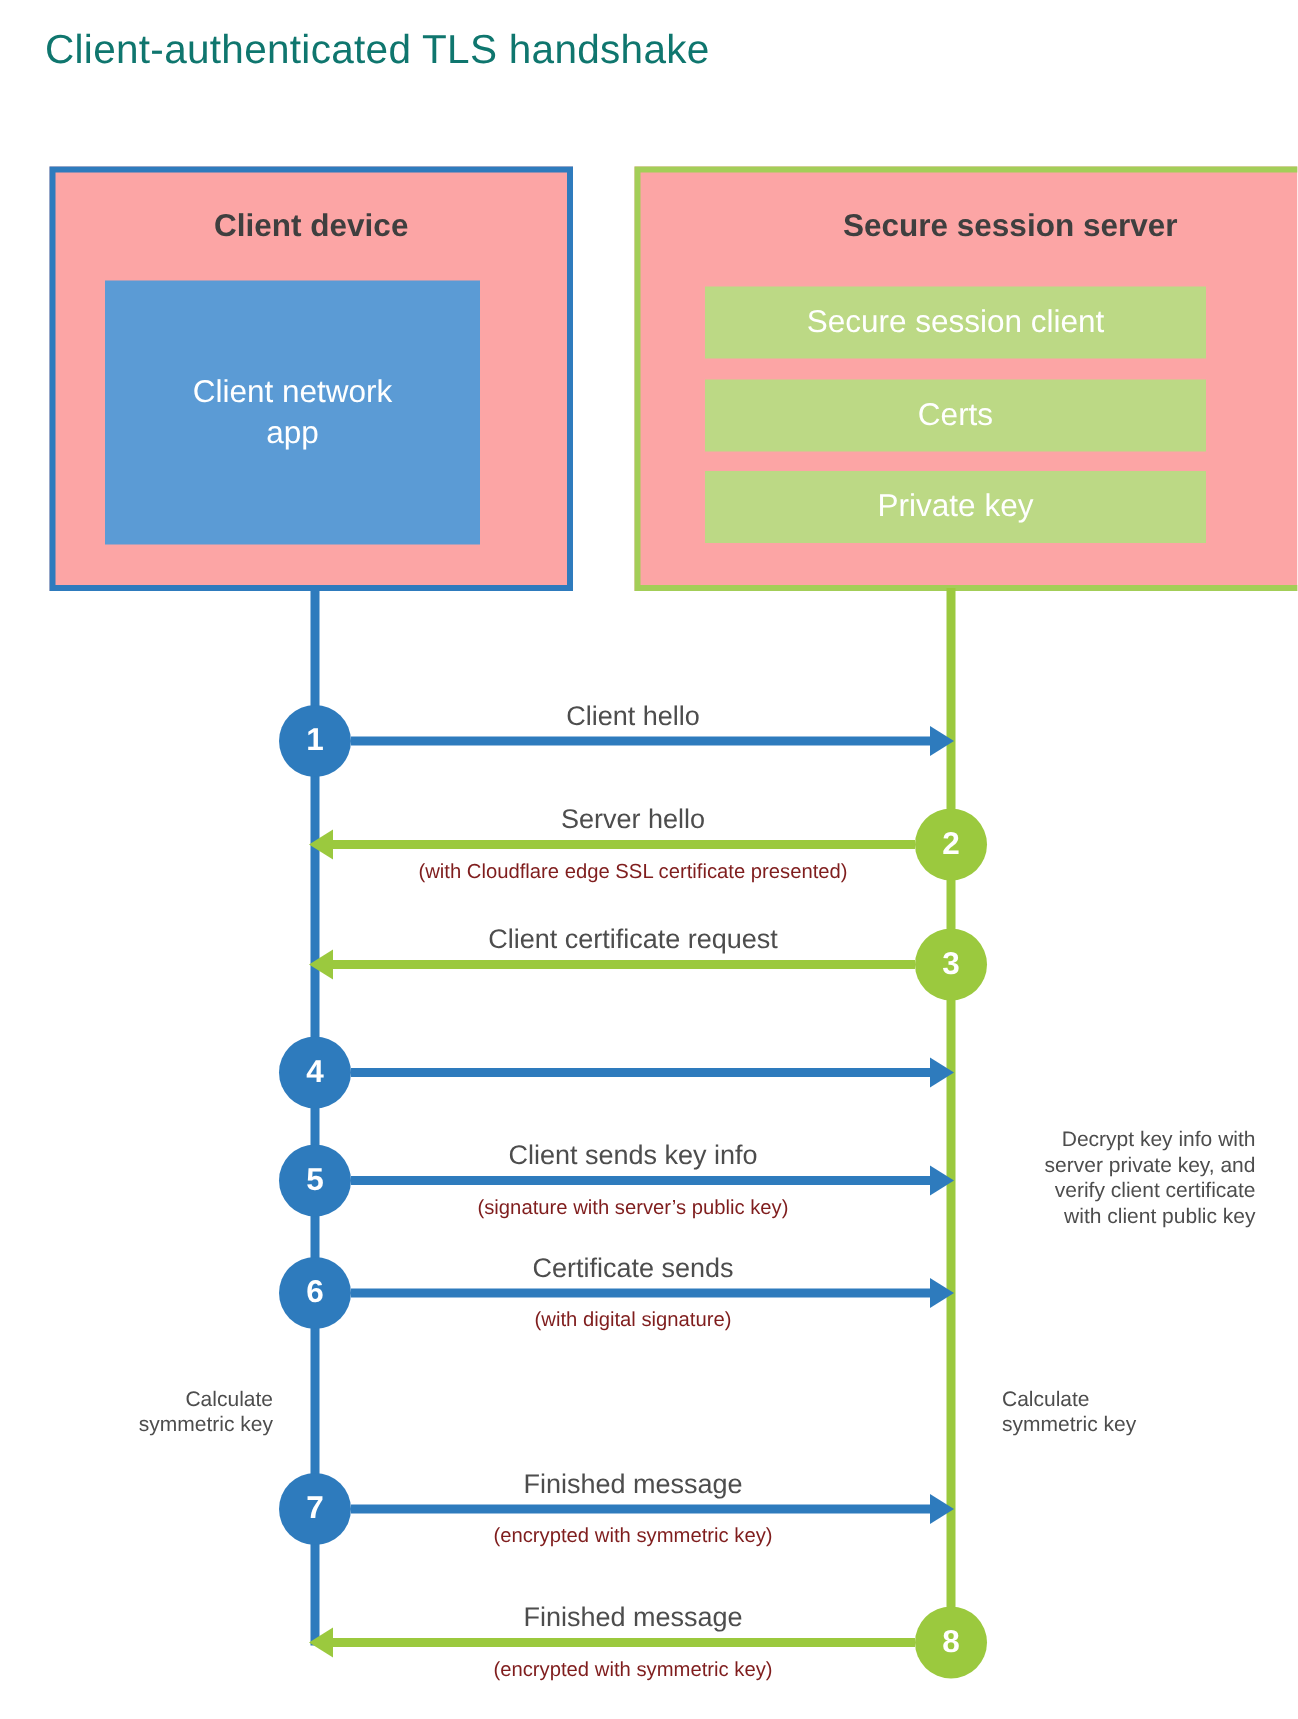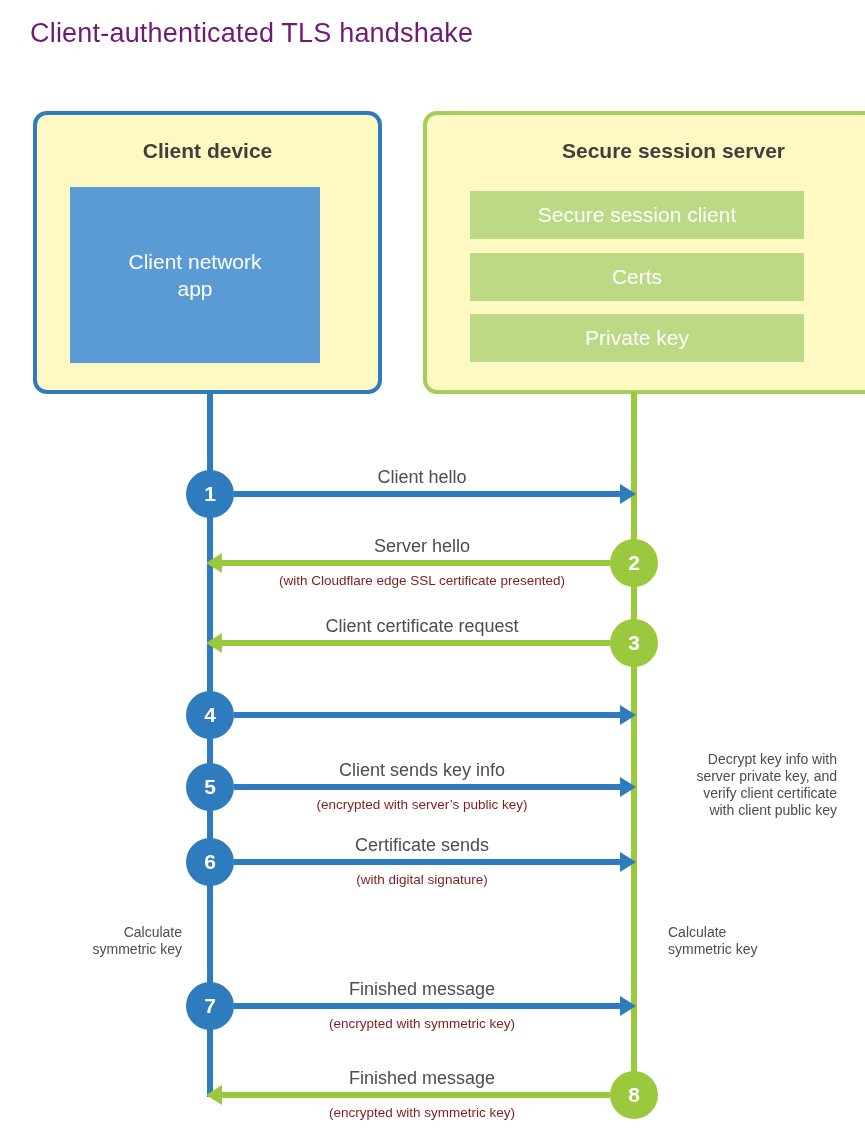"Client-authenticated TLS handshake" .page-title { color: #701a75 -> #0f766e }
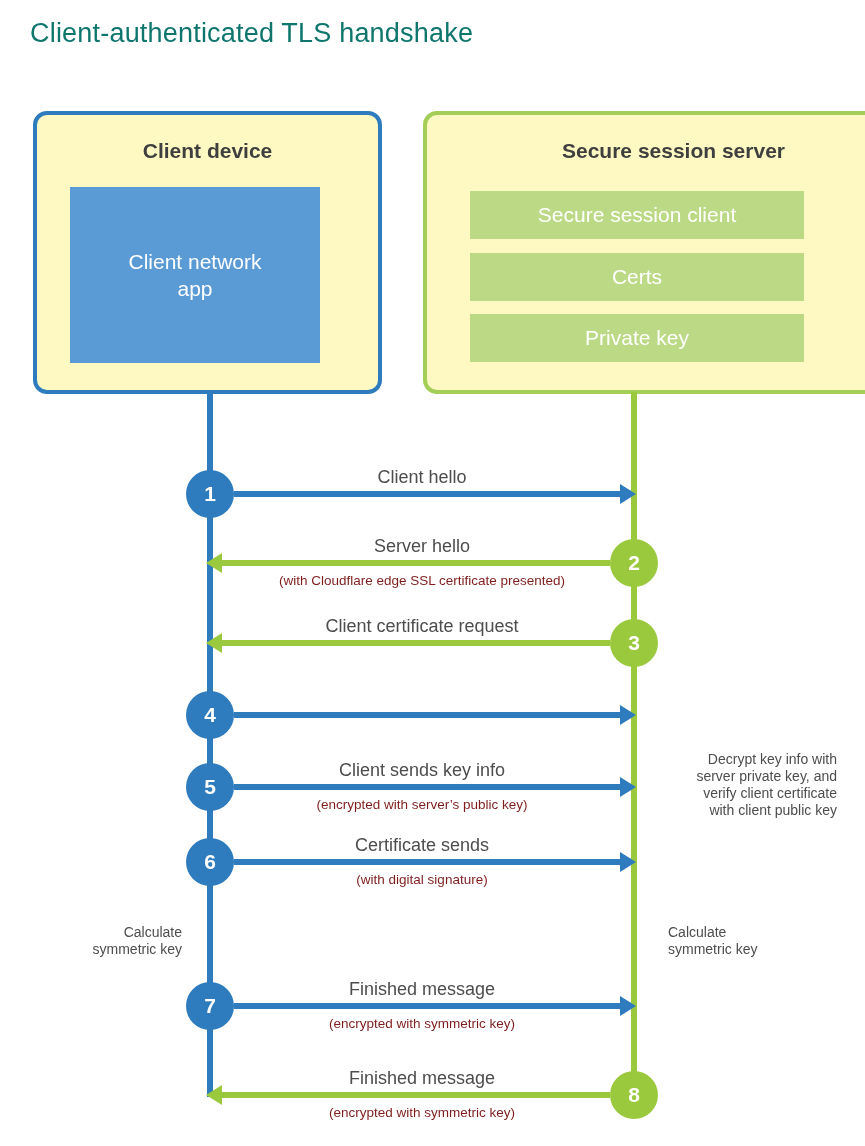"Client device" .box { background: #fef9c3 -> #fca5a5; border-radius: 14px -> none }
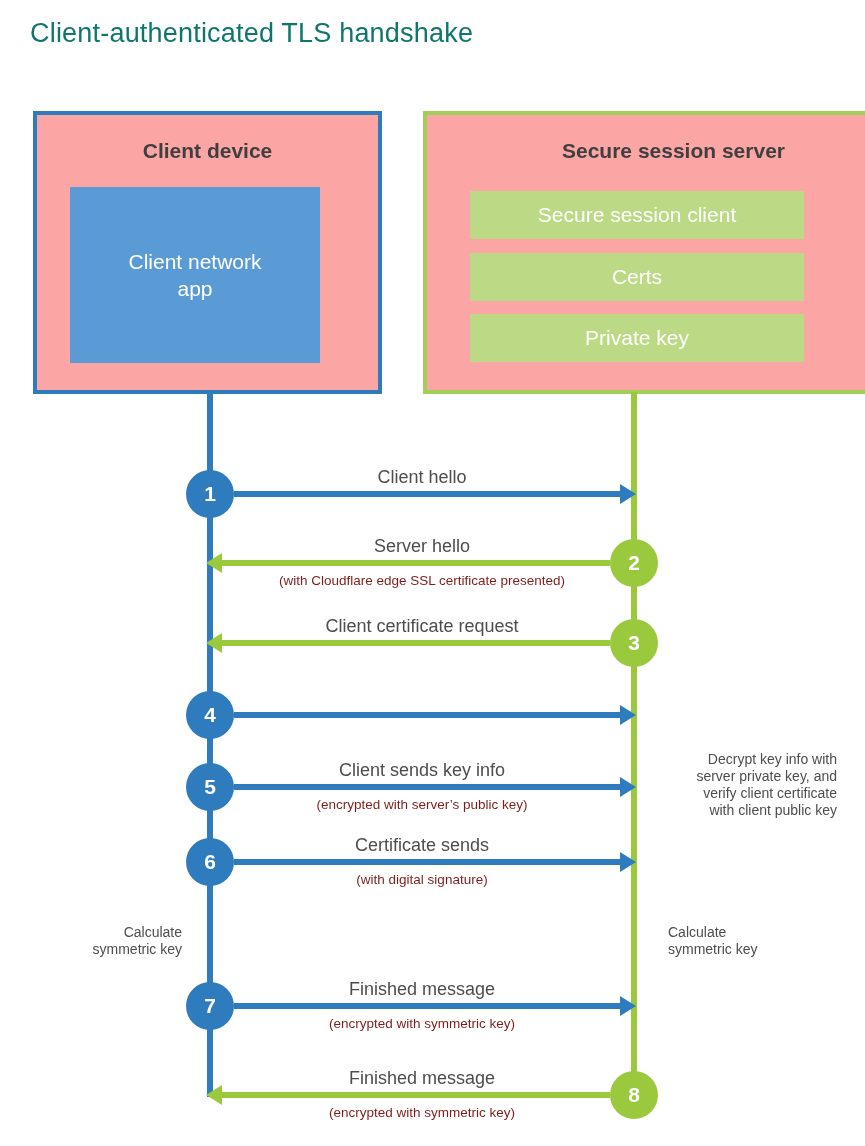"(encrypted with server’s public key)" div.msg-sublabel { text: encrypted -> signature }
